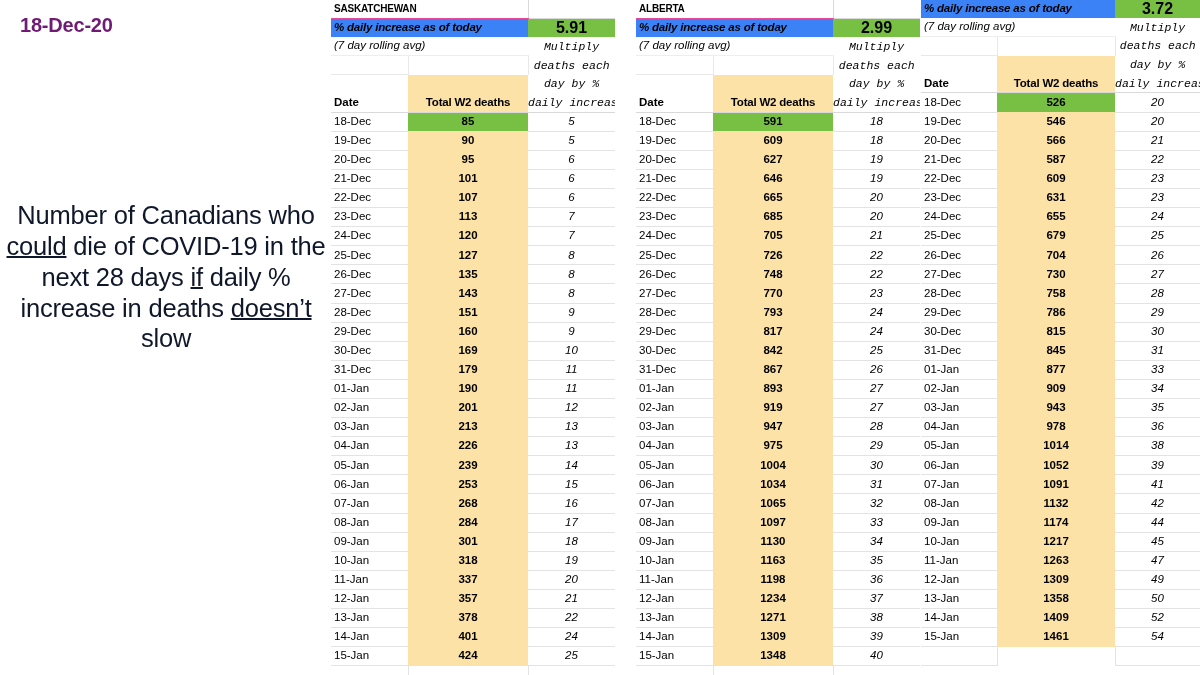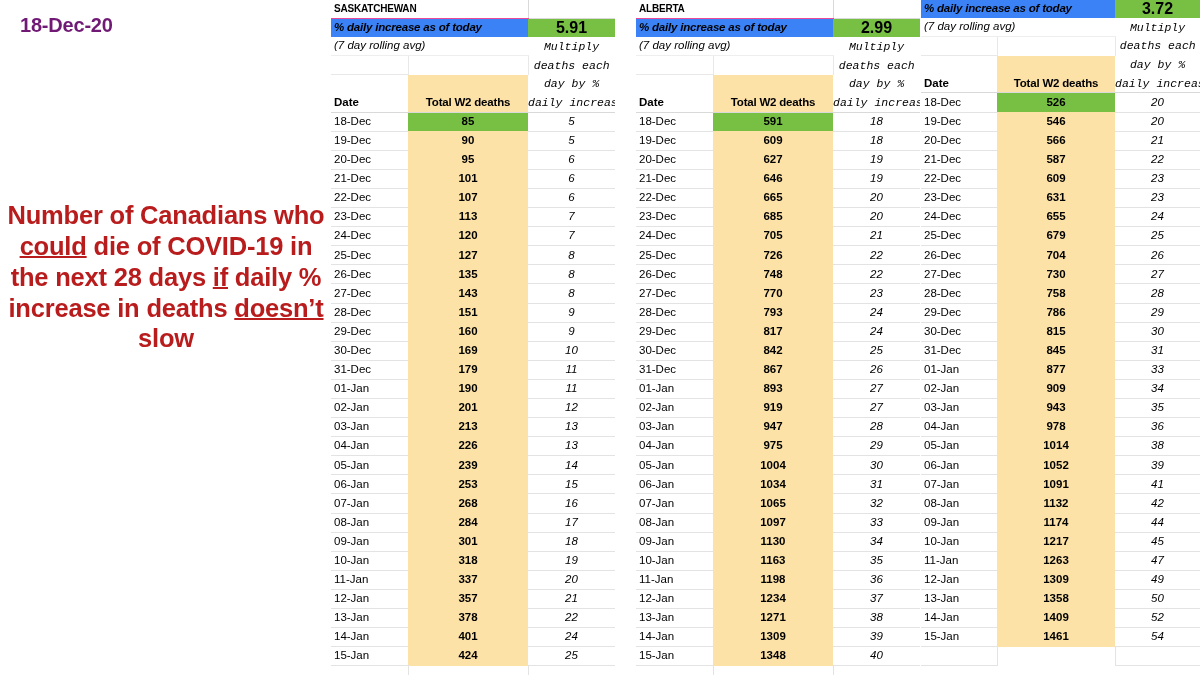"Number of Canadians who could" .headline { color: #b91c1c -> #0f172a; font-weight: bold -> normal }
